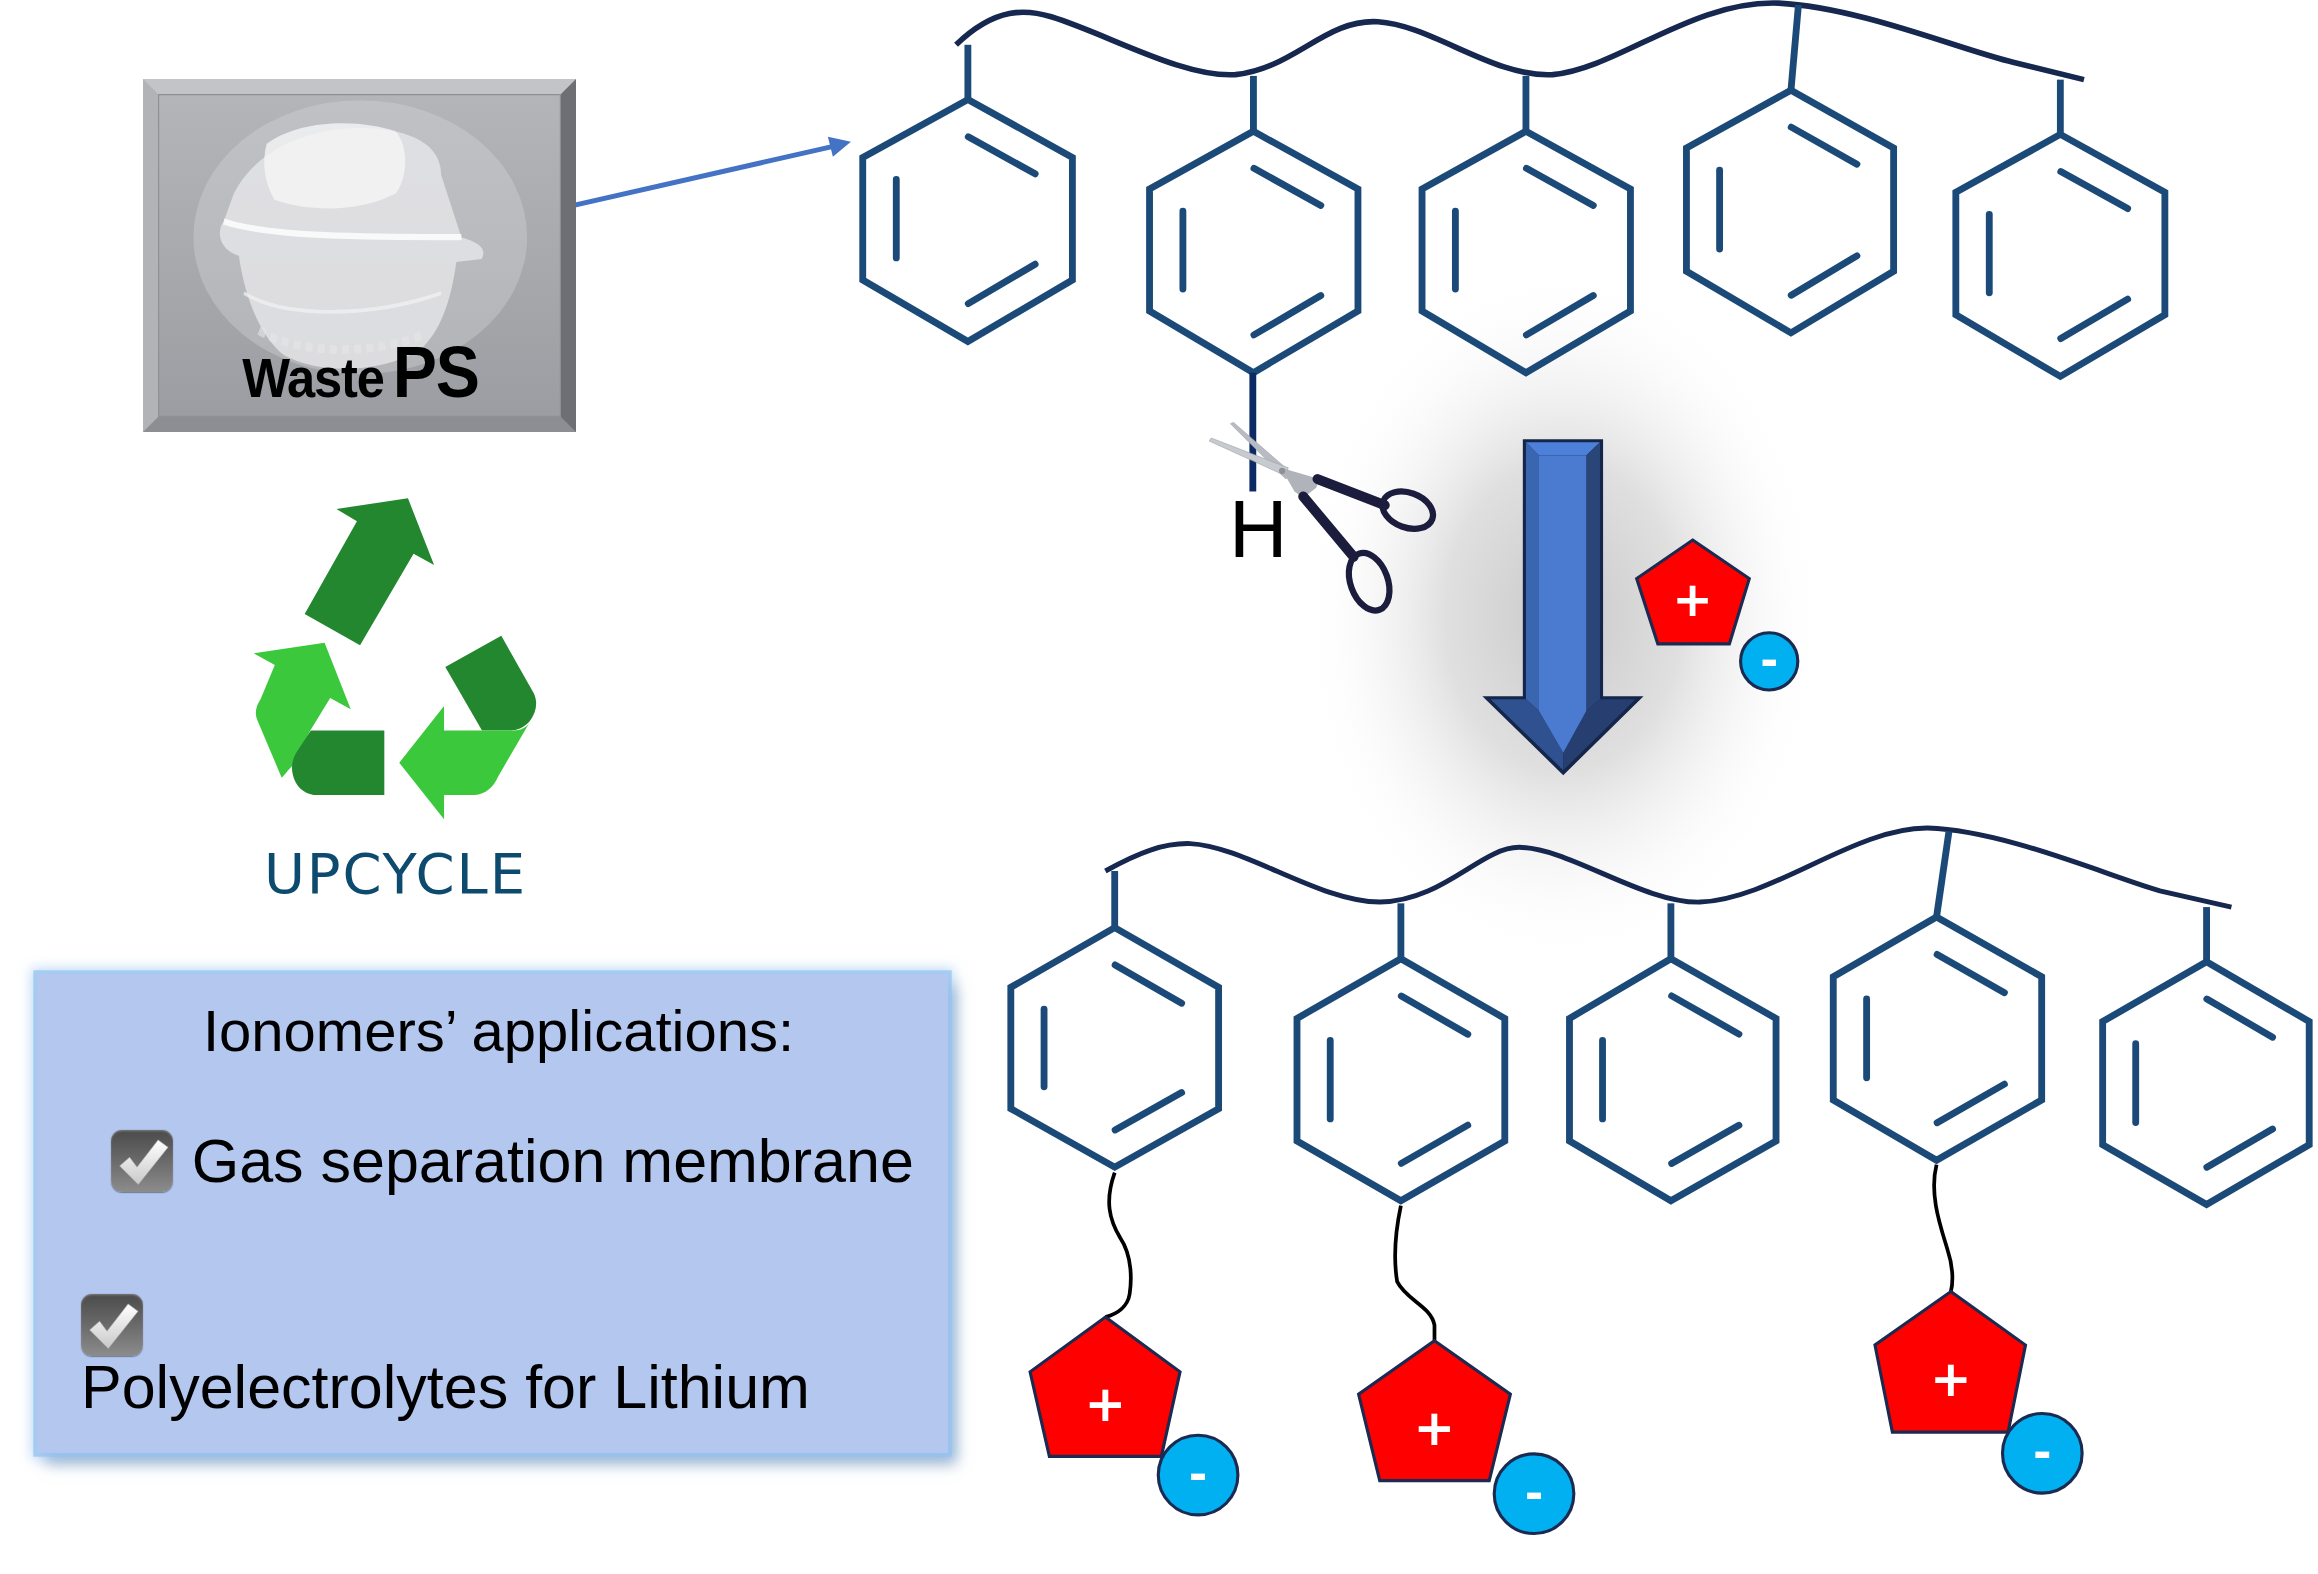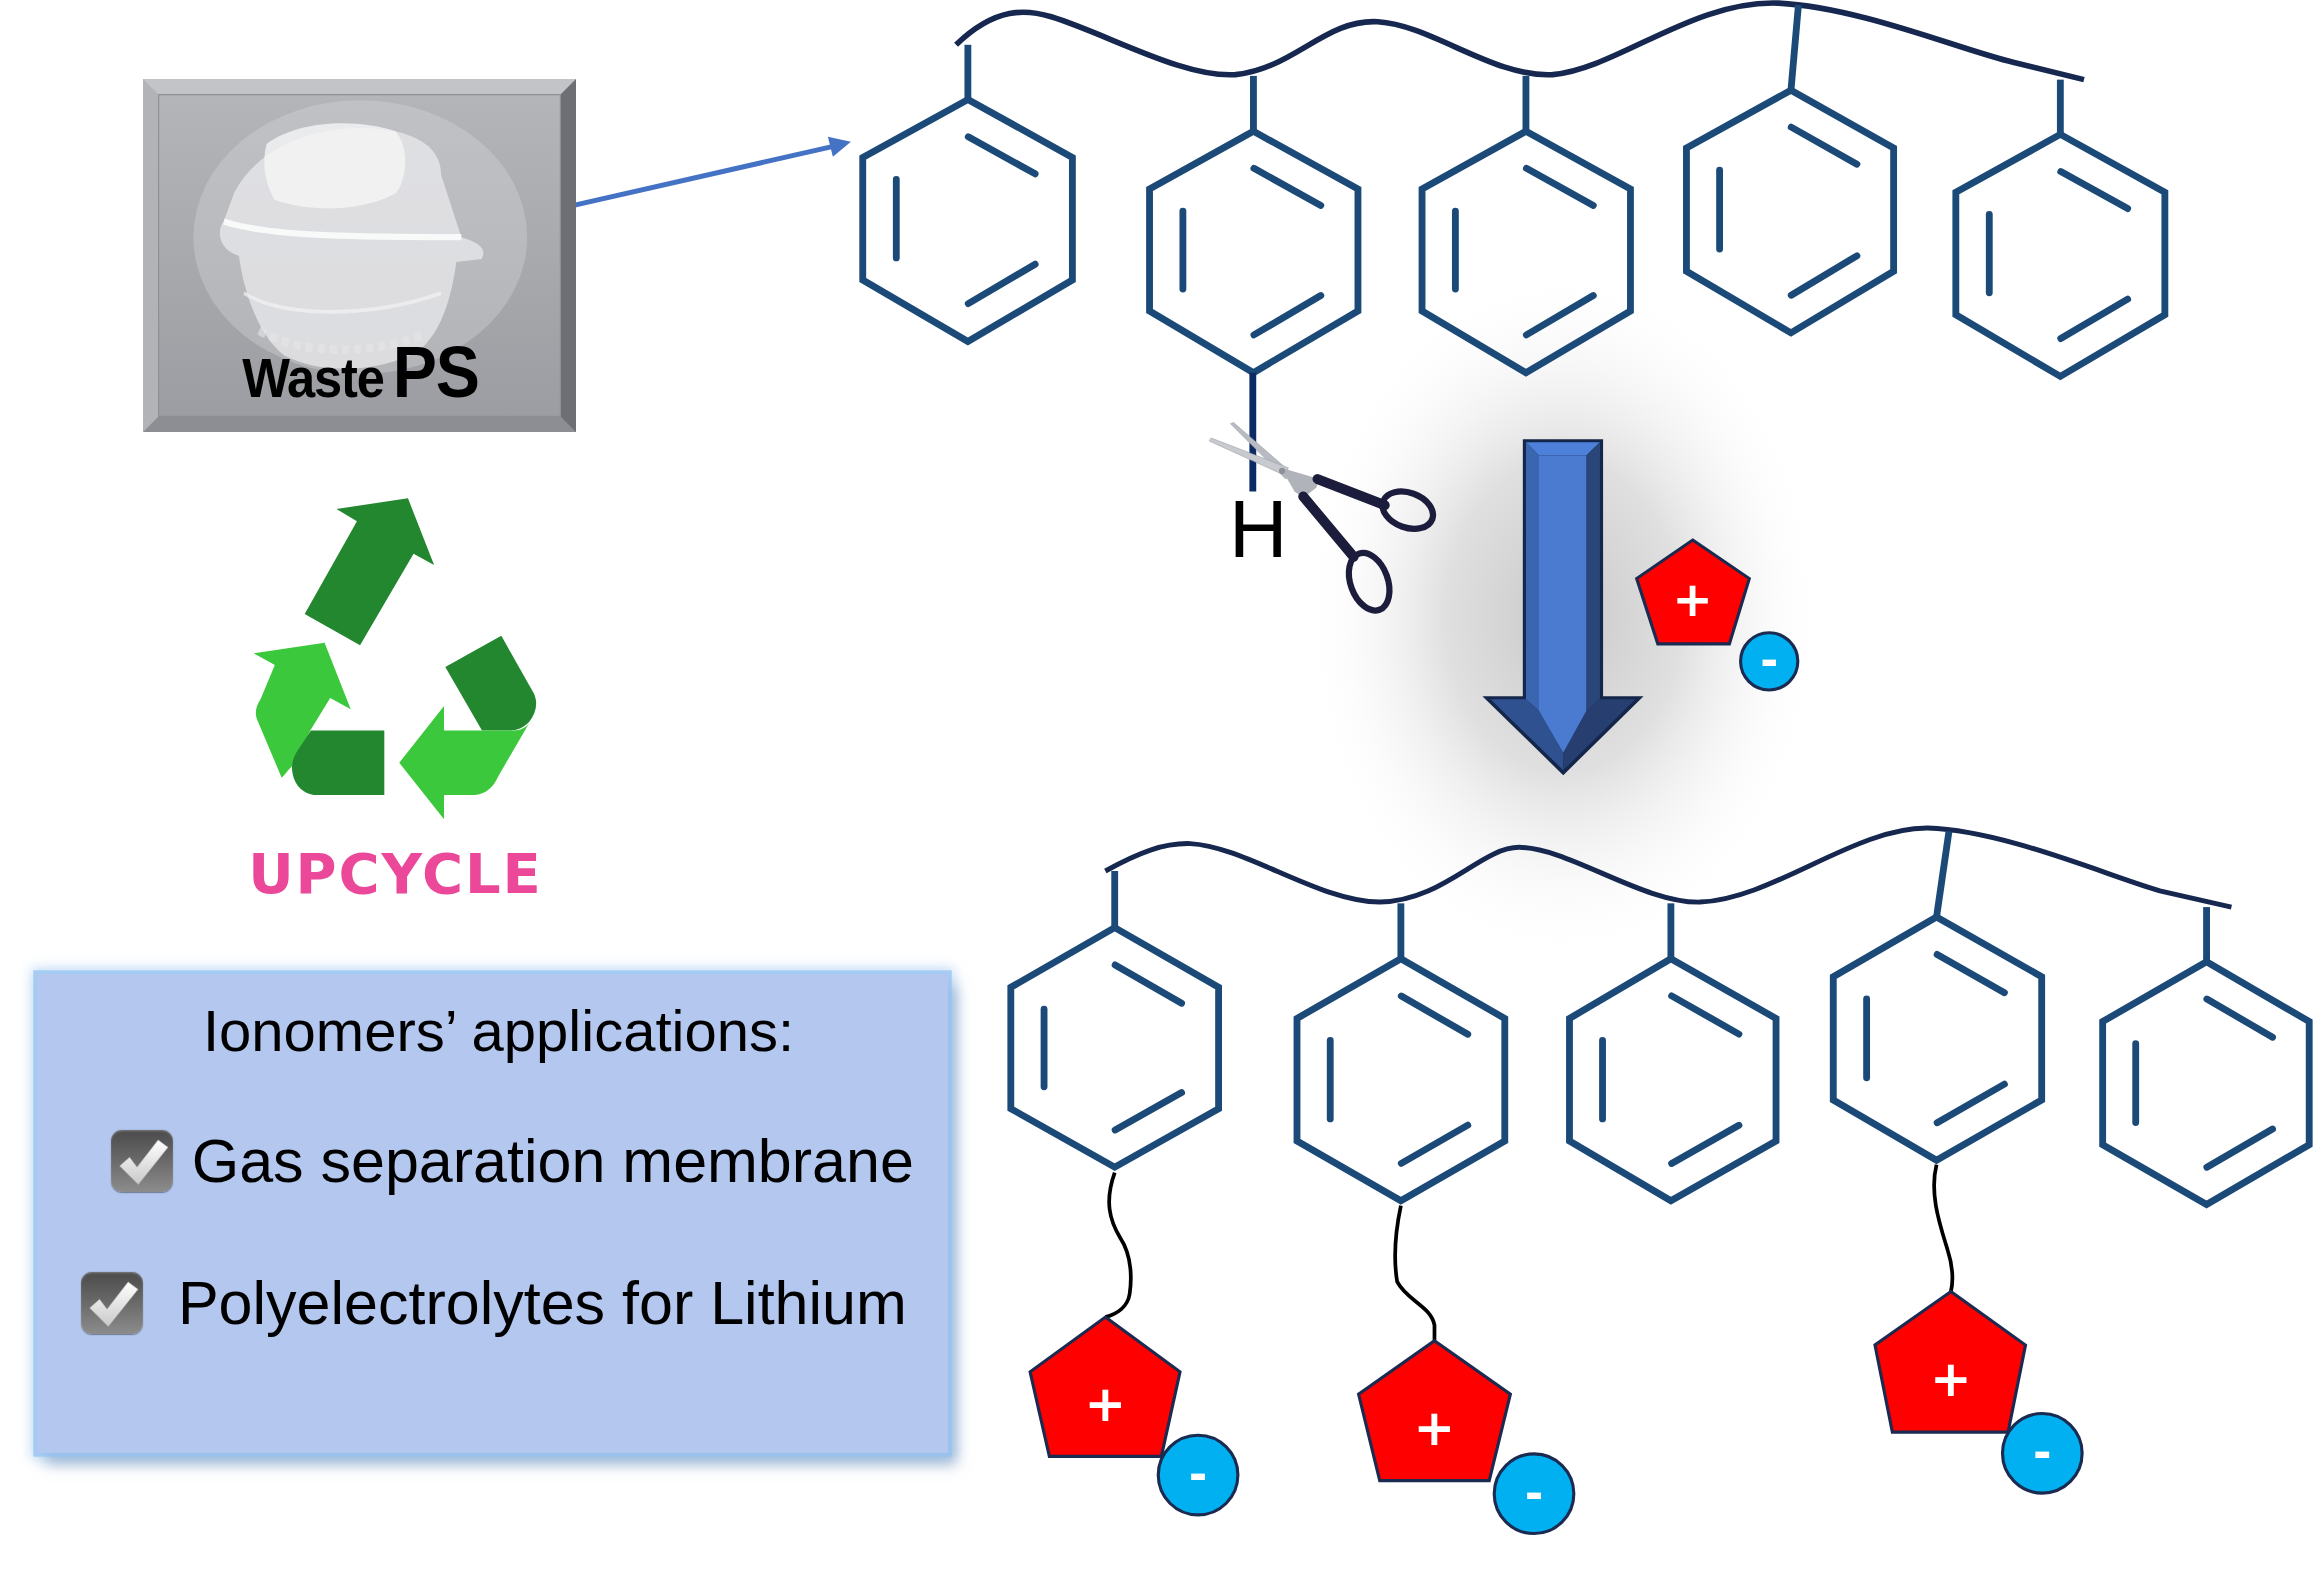"UPCYCLE" #upcycle-label { color: #ec4899 -> #0c4a6e; font-weight: bold -> normal }
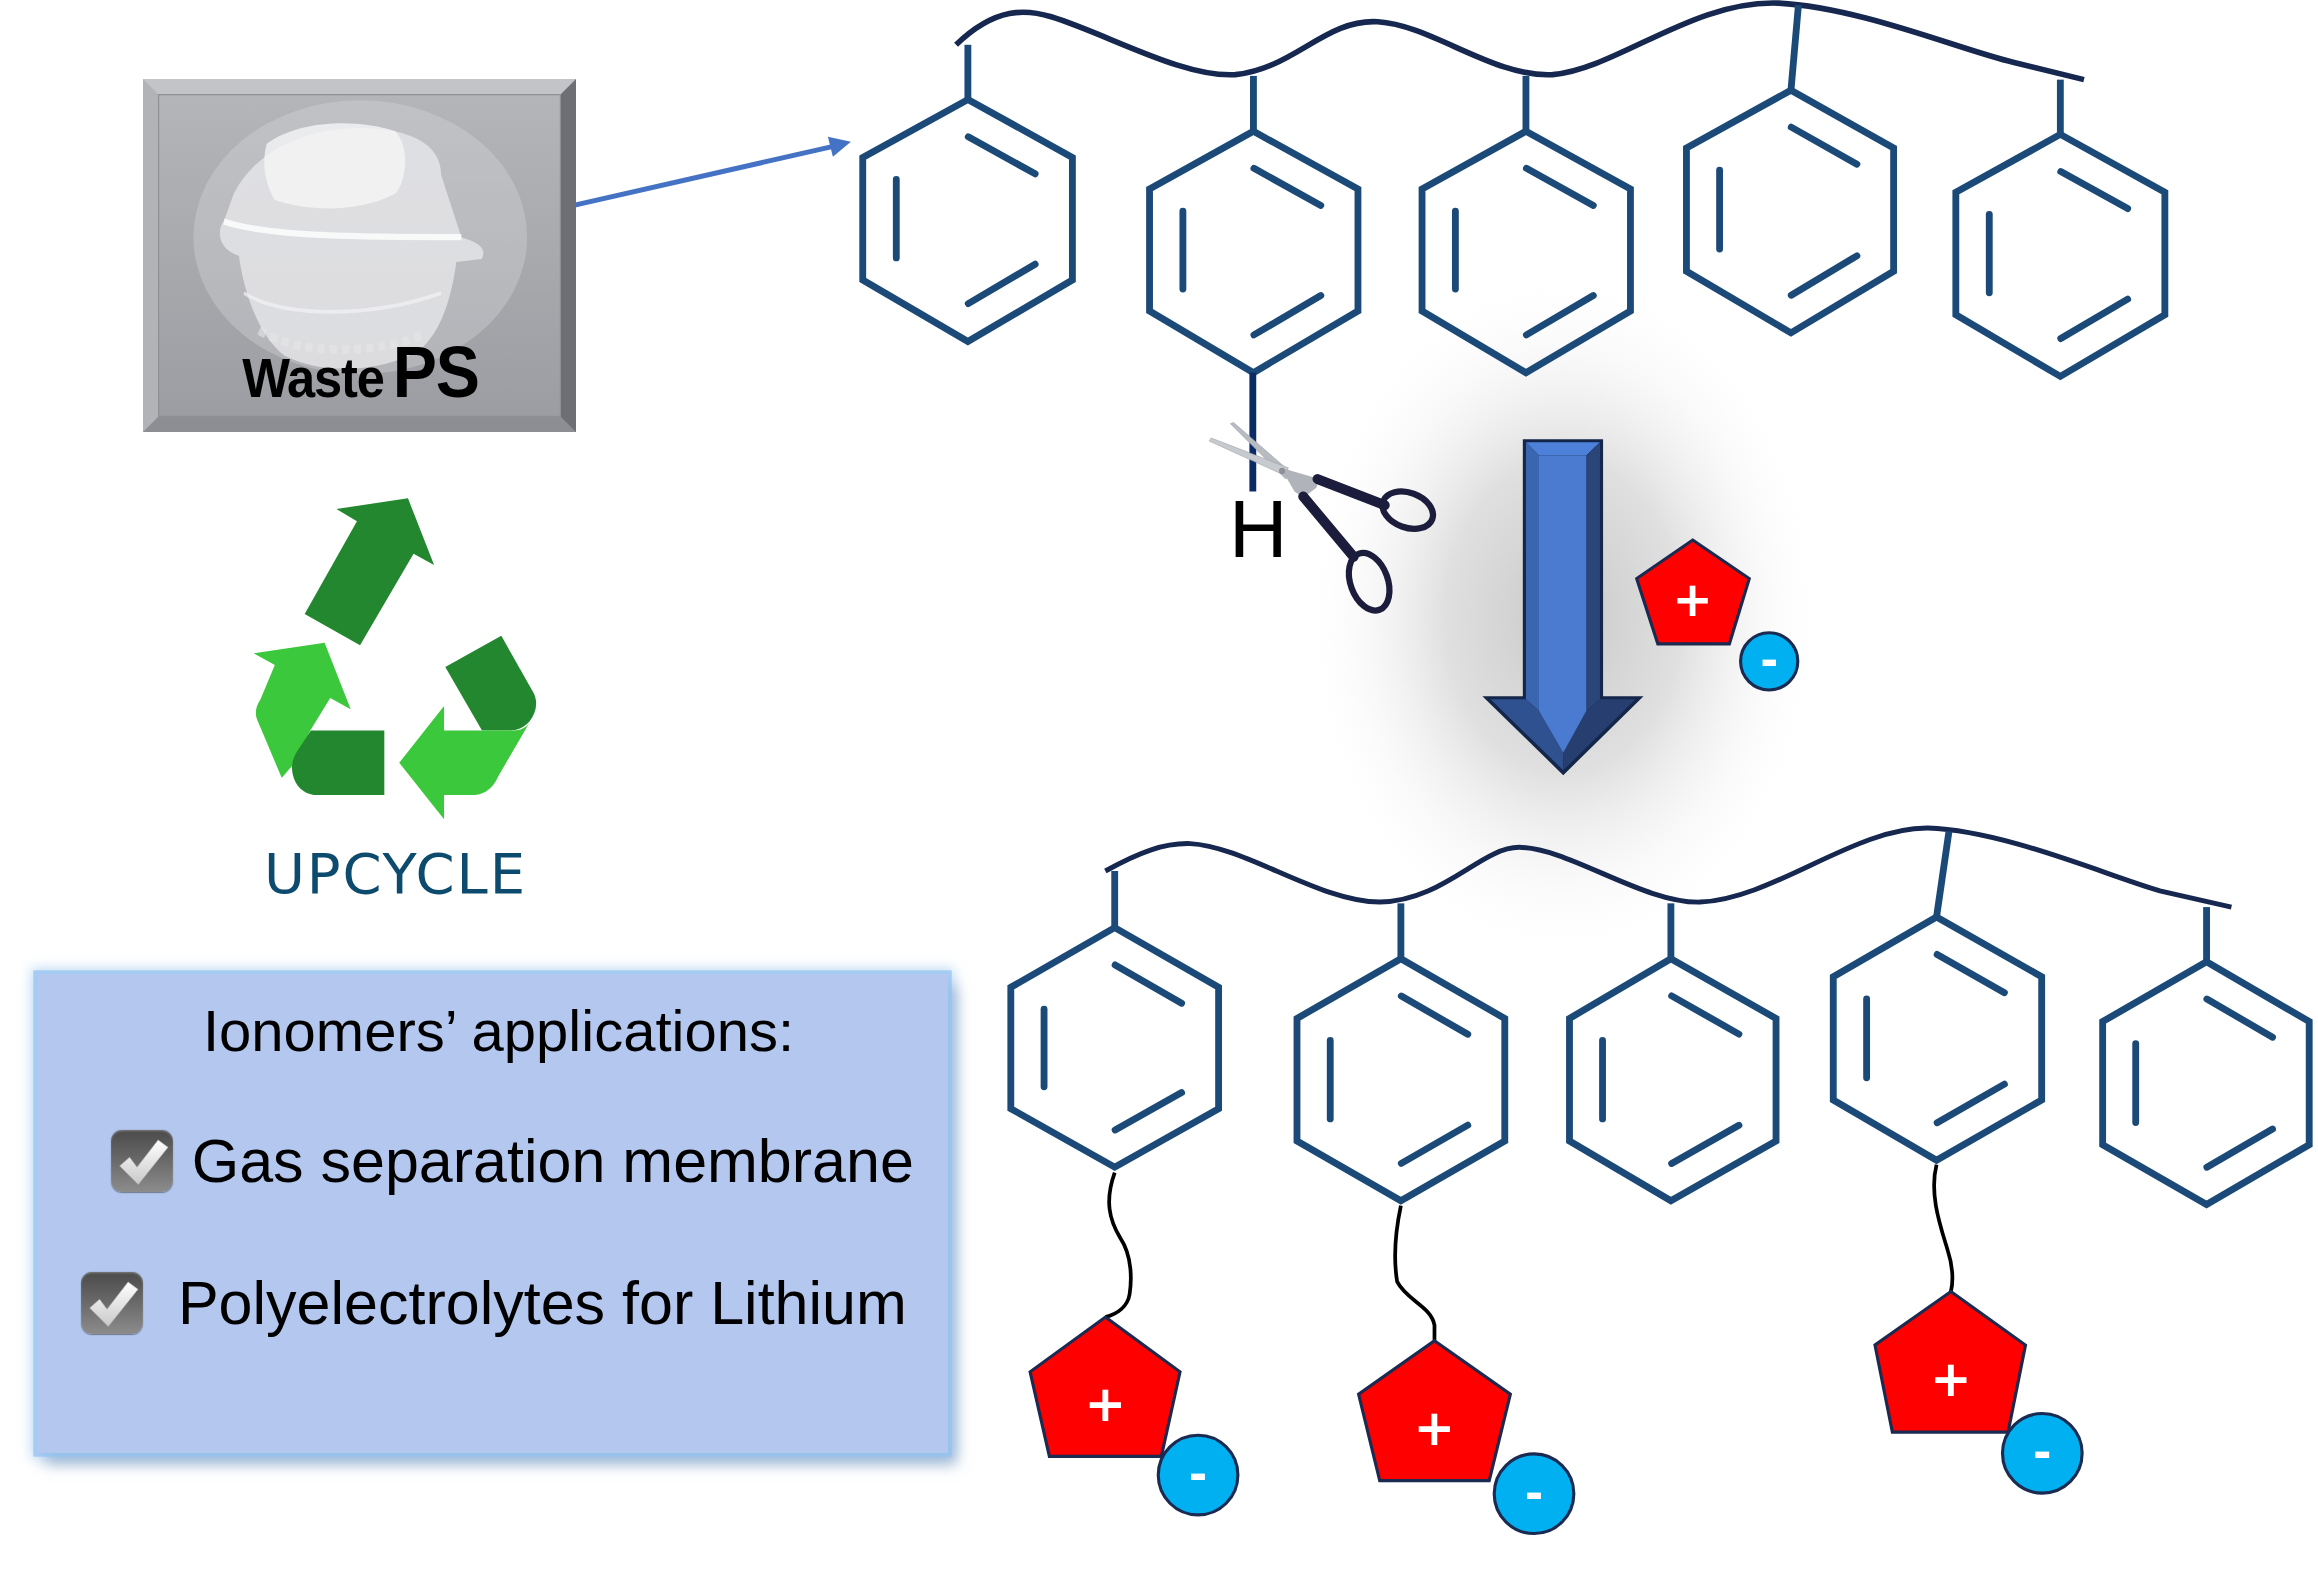"Polyelectrolytes for Lithium" #app-item-2 { flex-direction: none -> column; top: 298px -> 320px }
